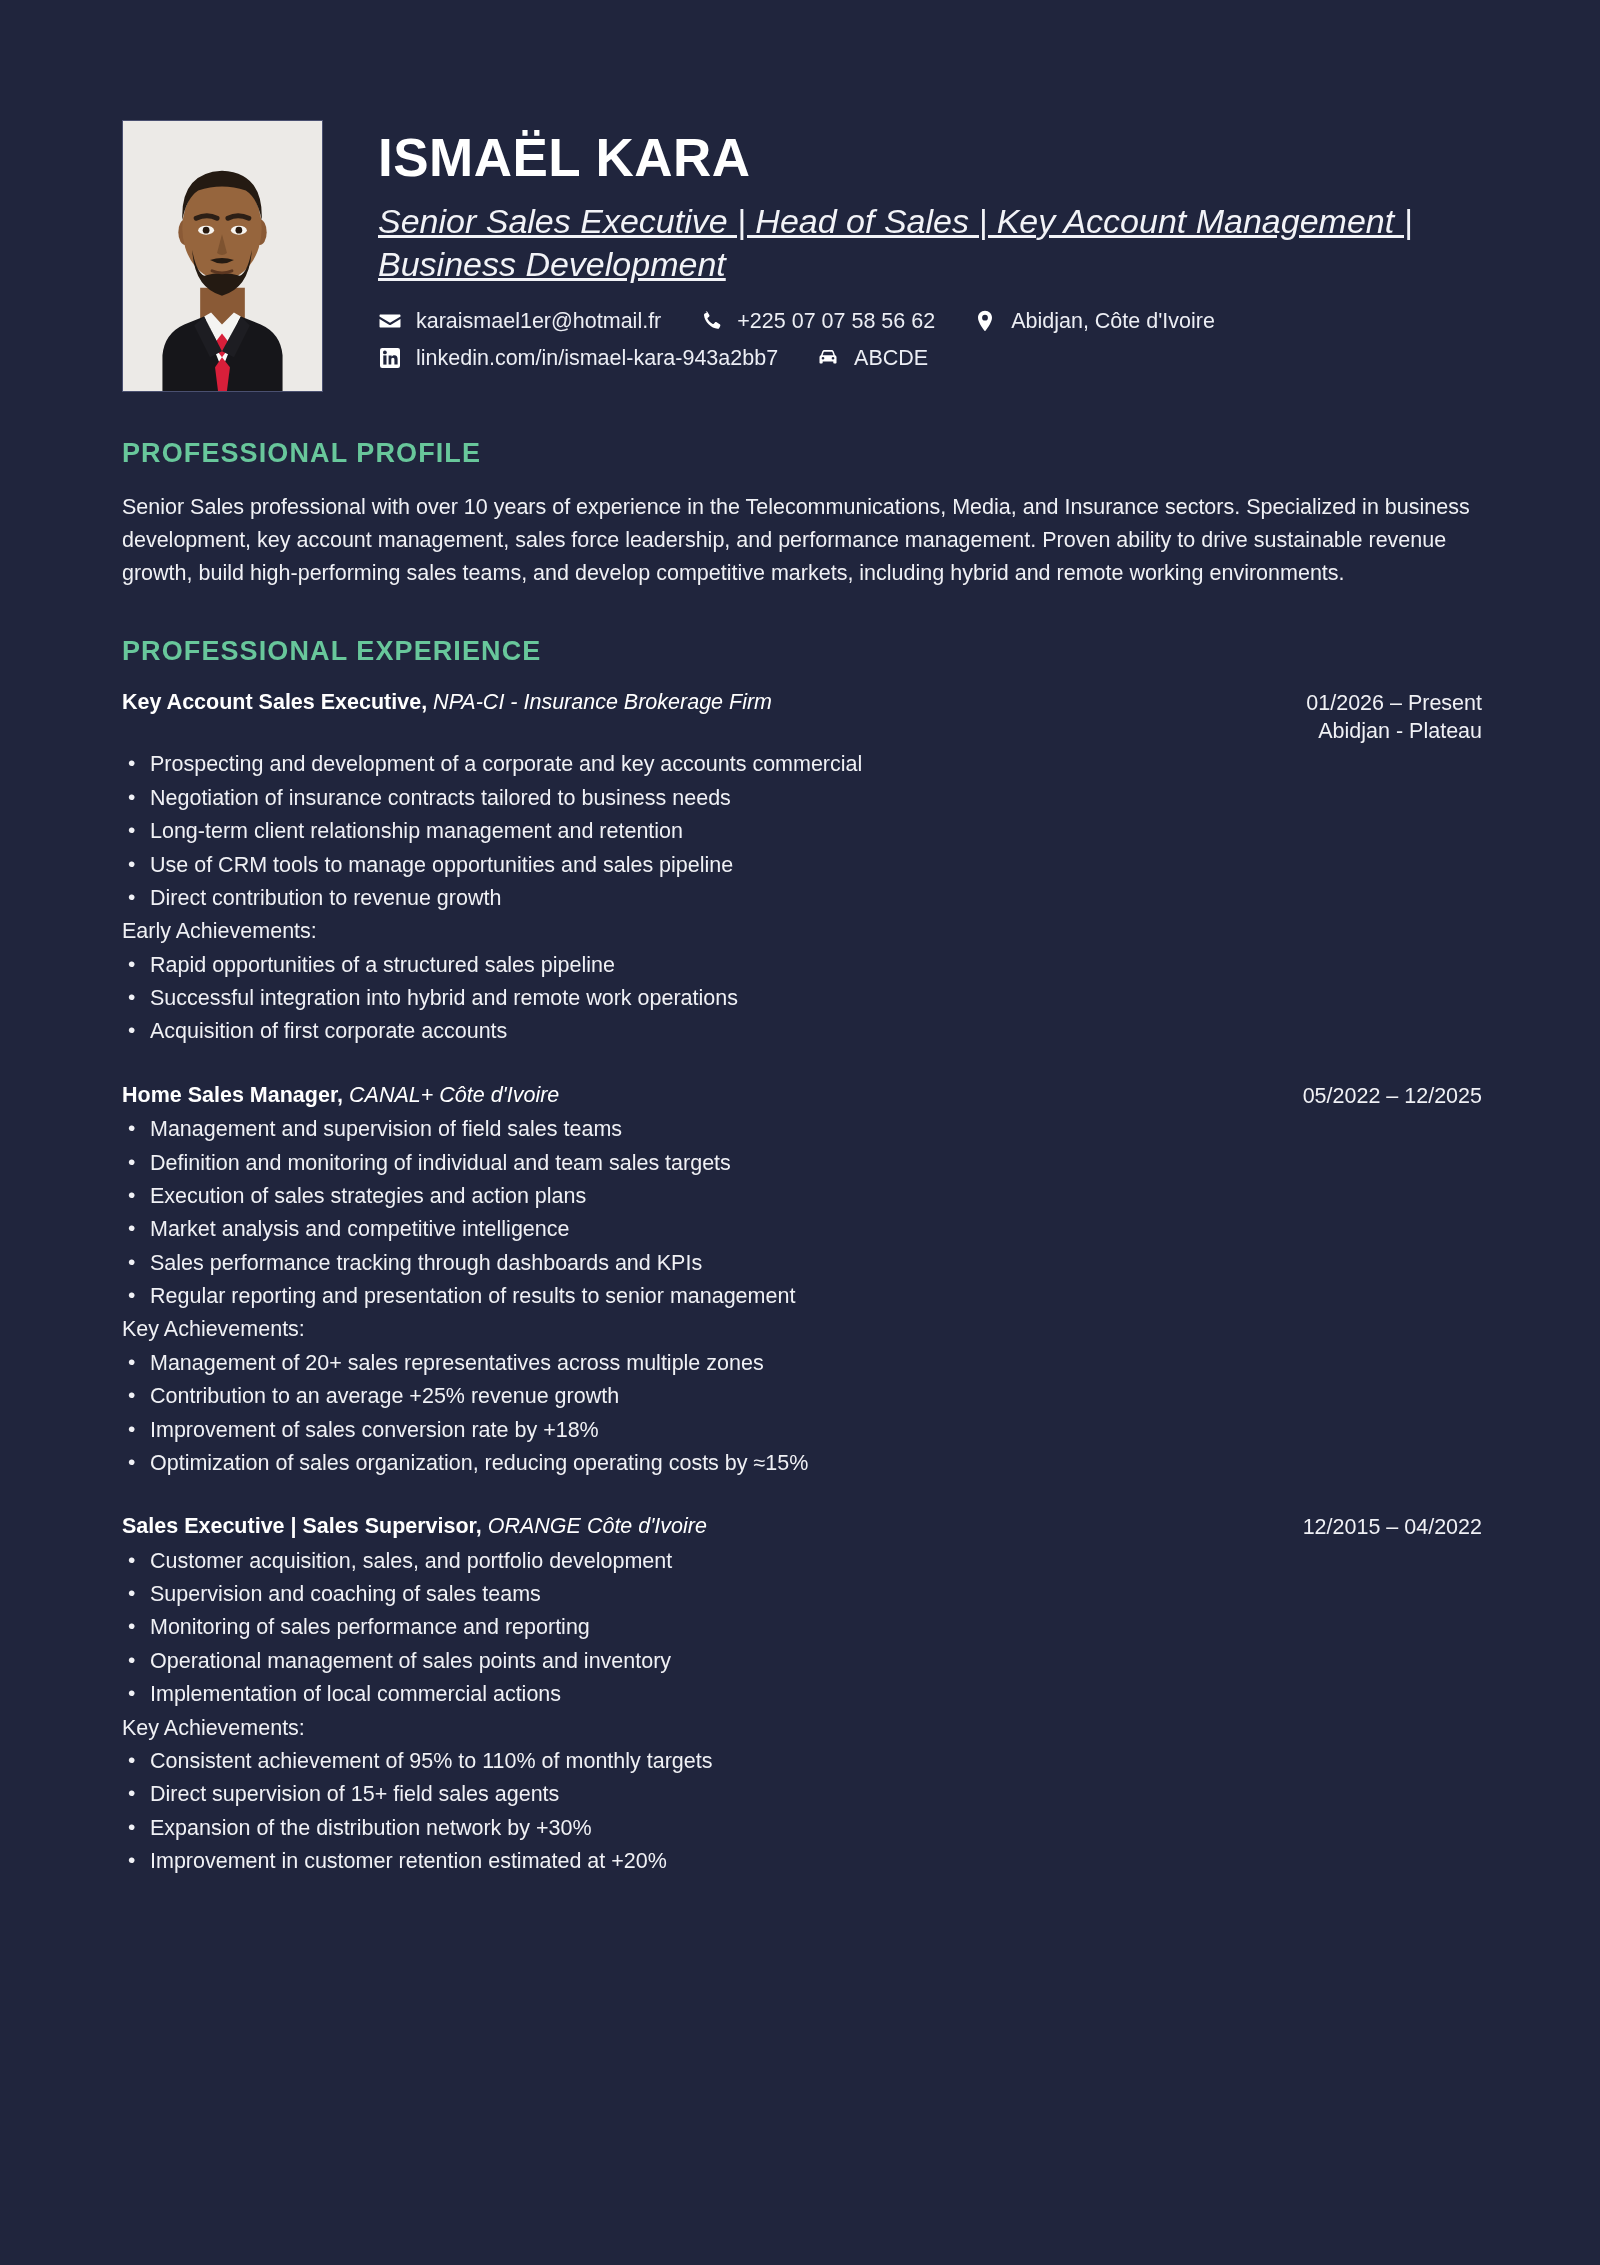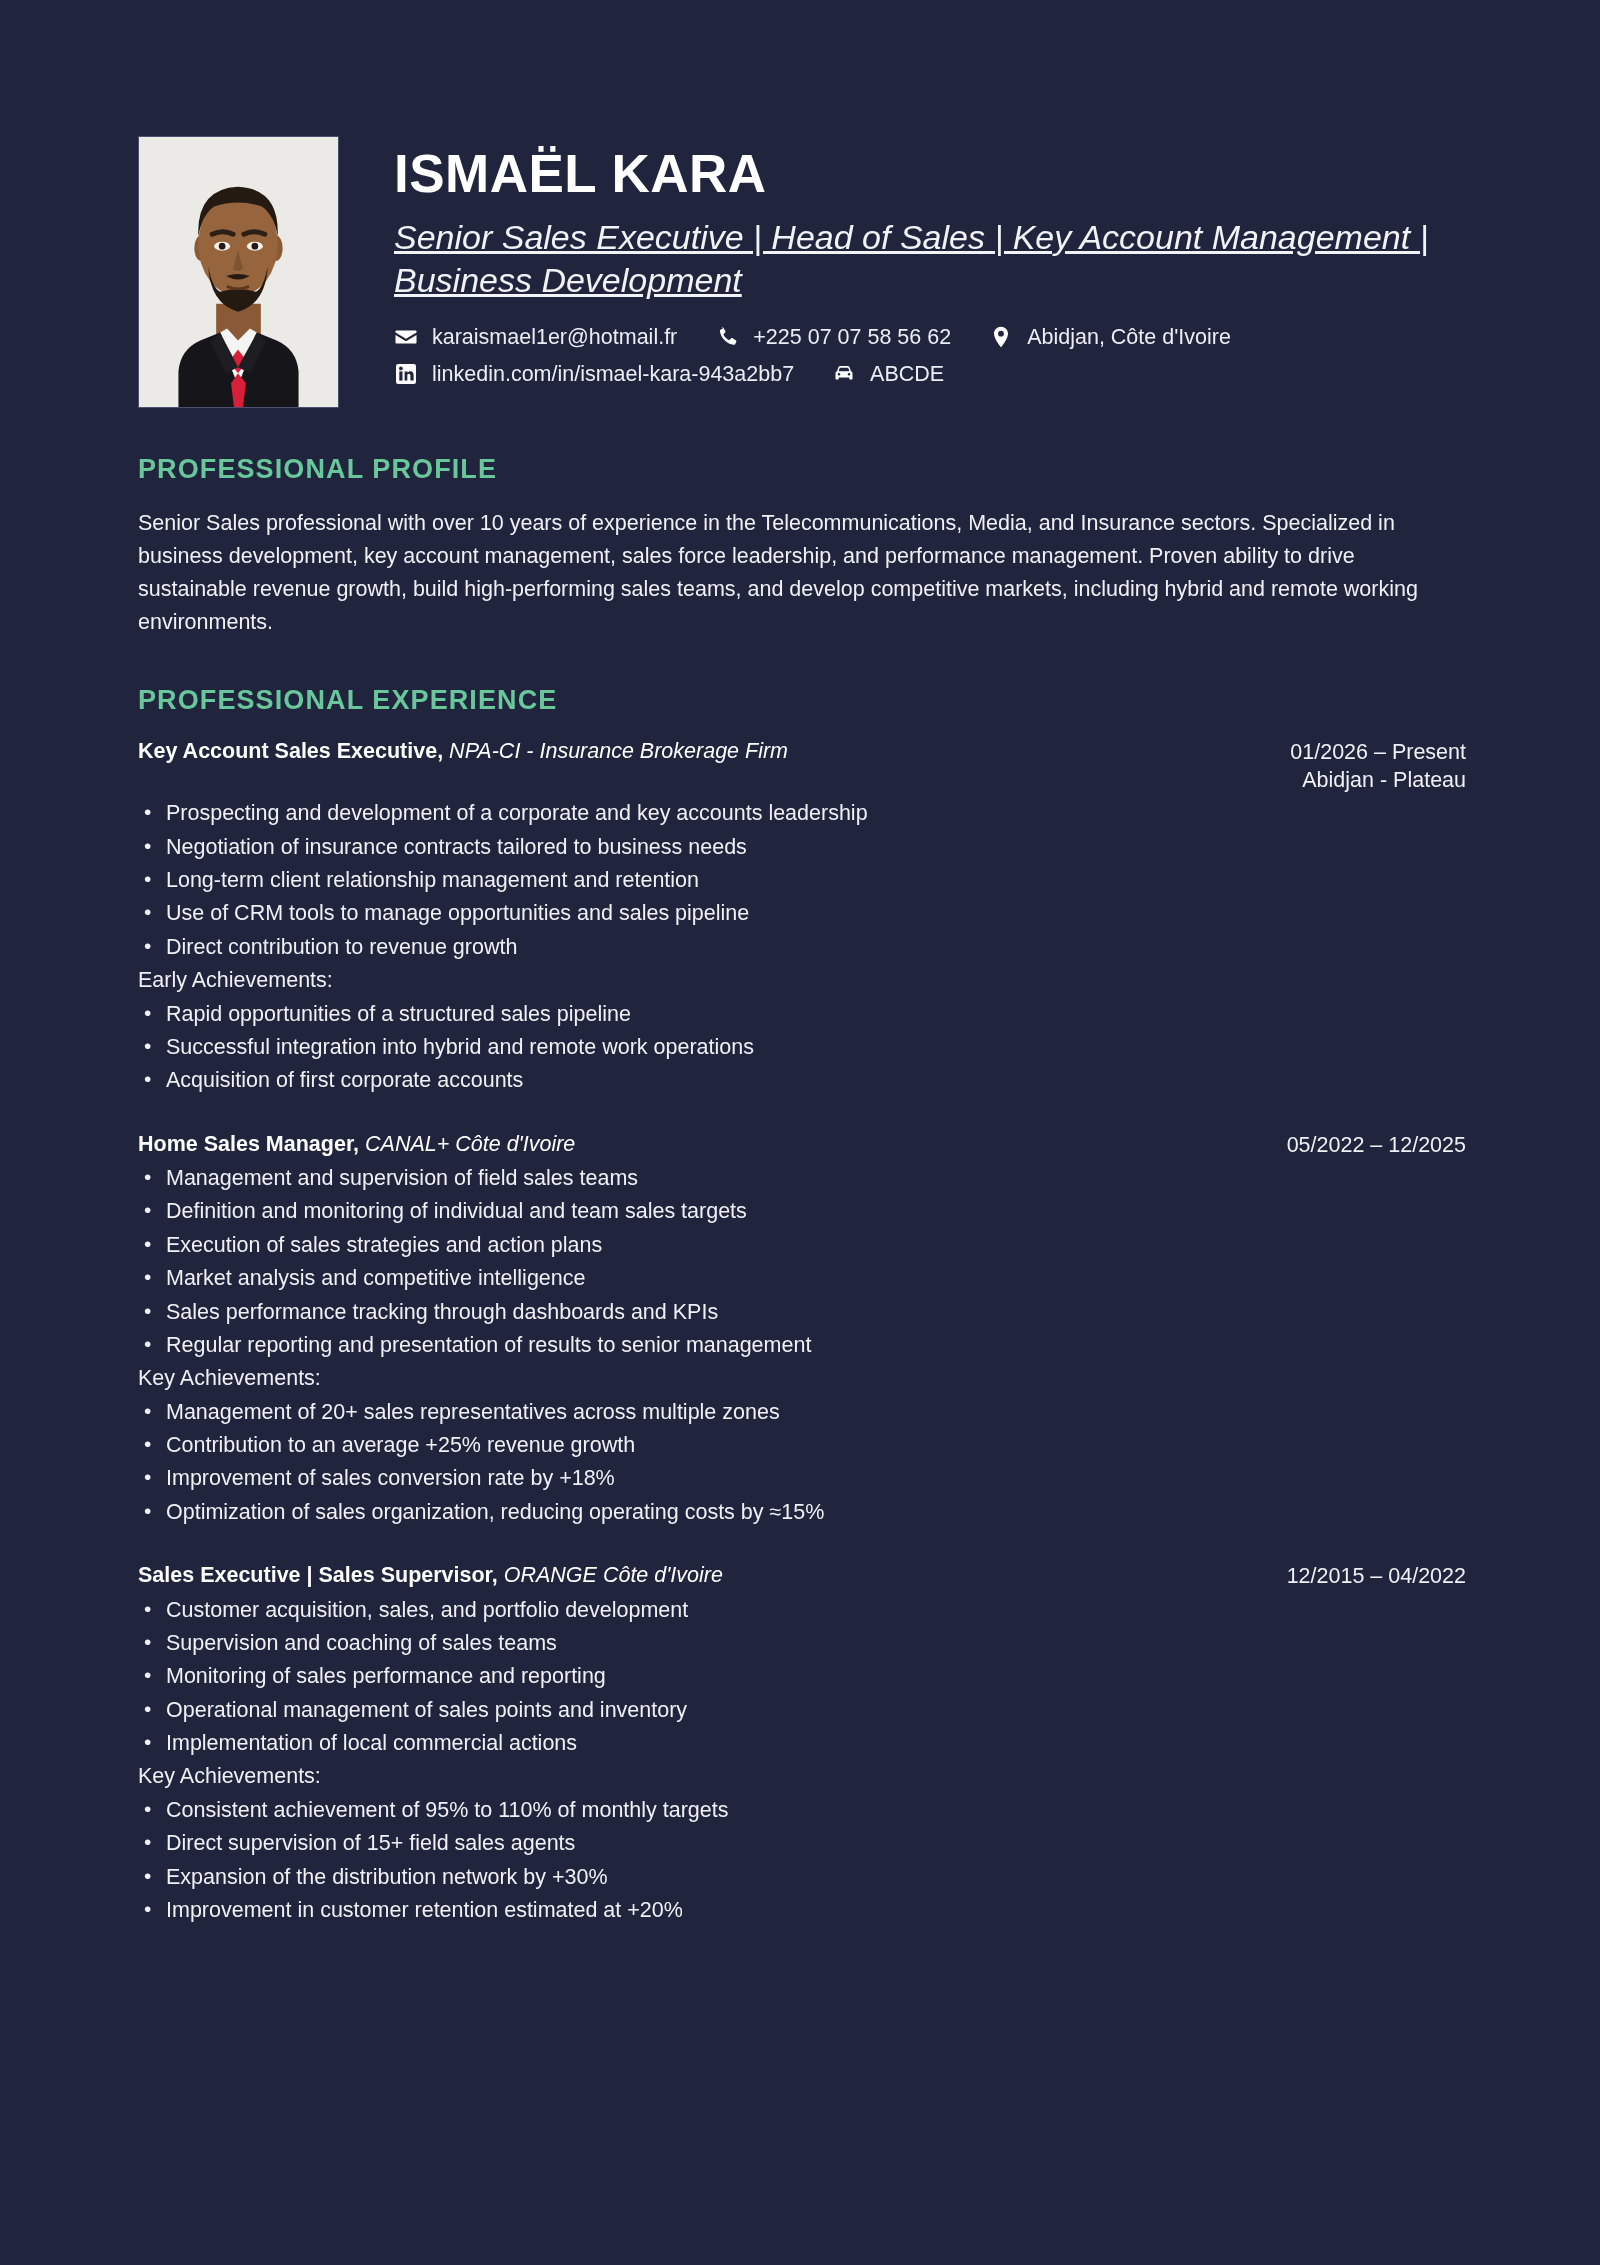"ISMAËL KARA" .page { padding: 16px -> 0 }
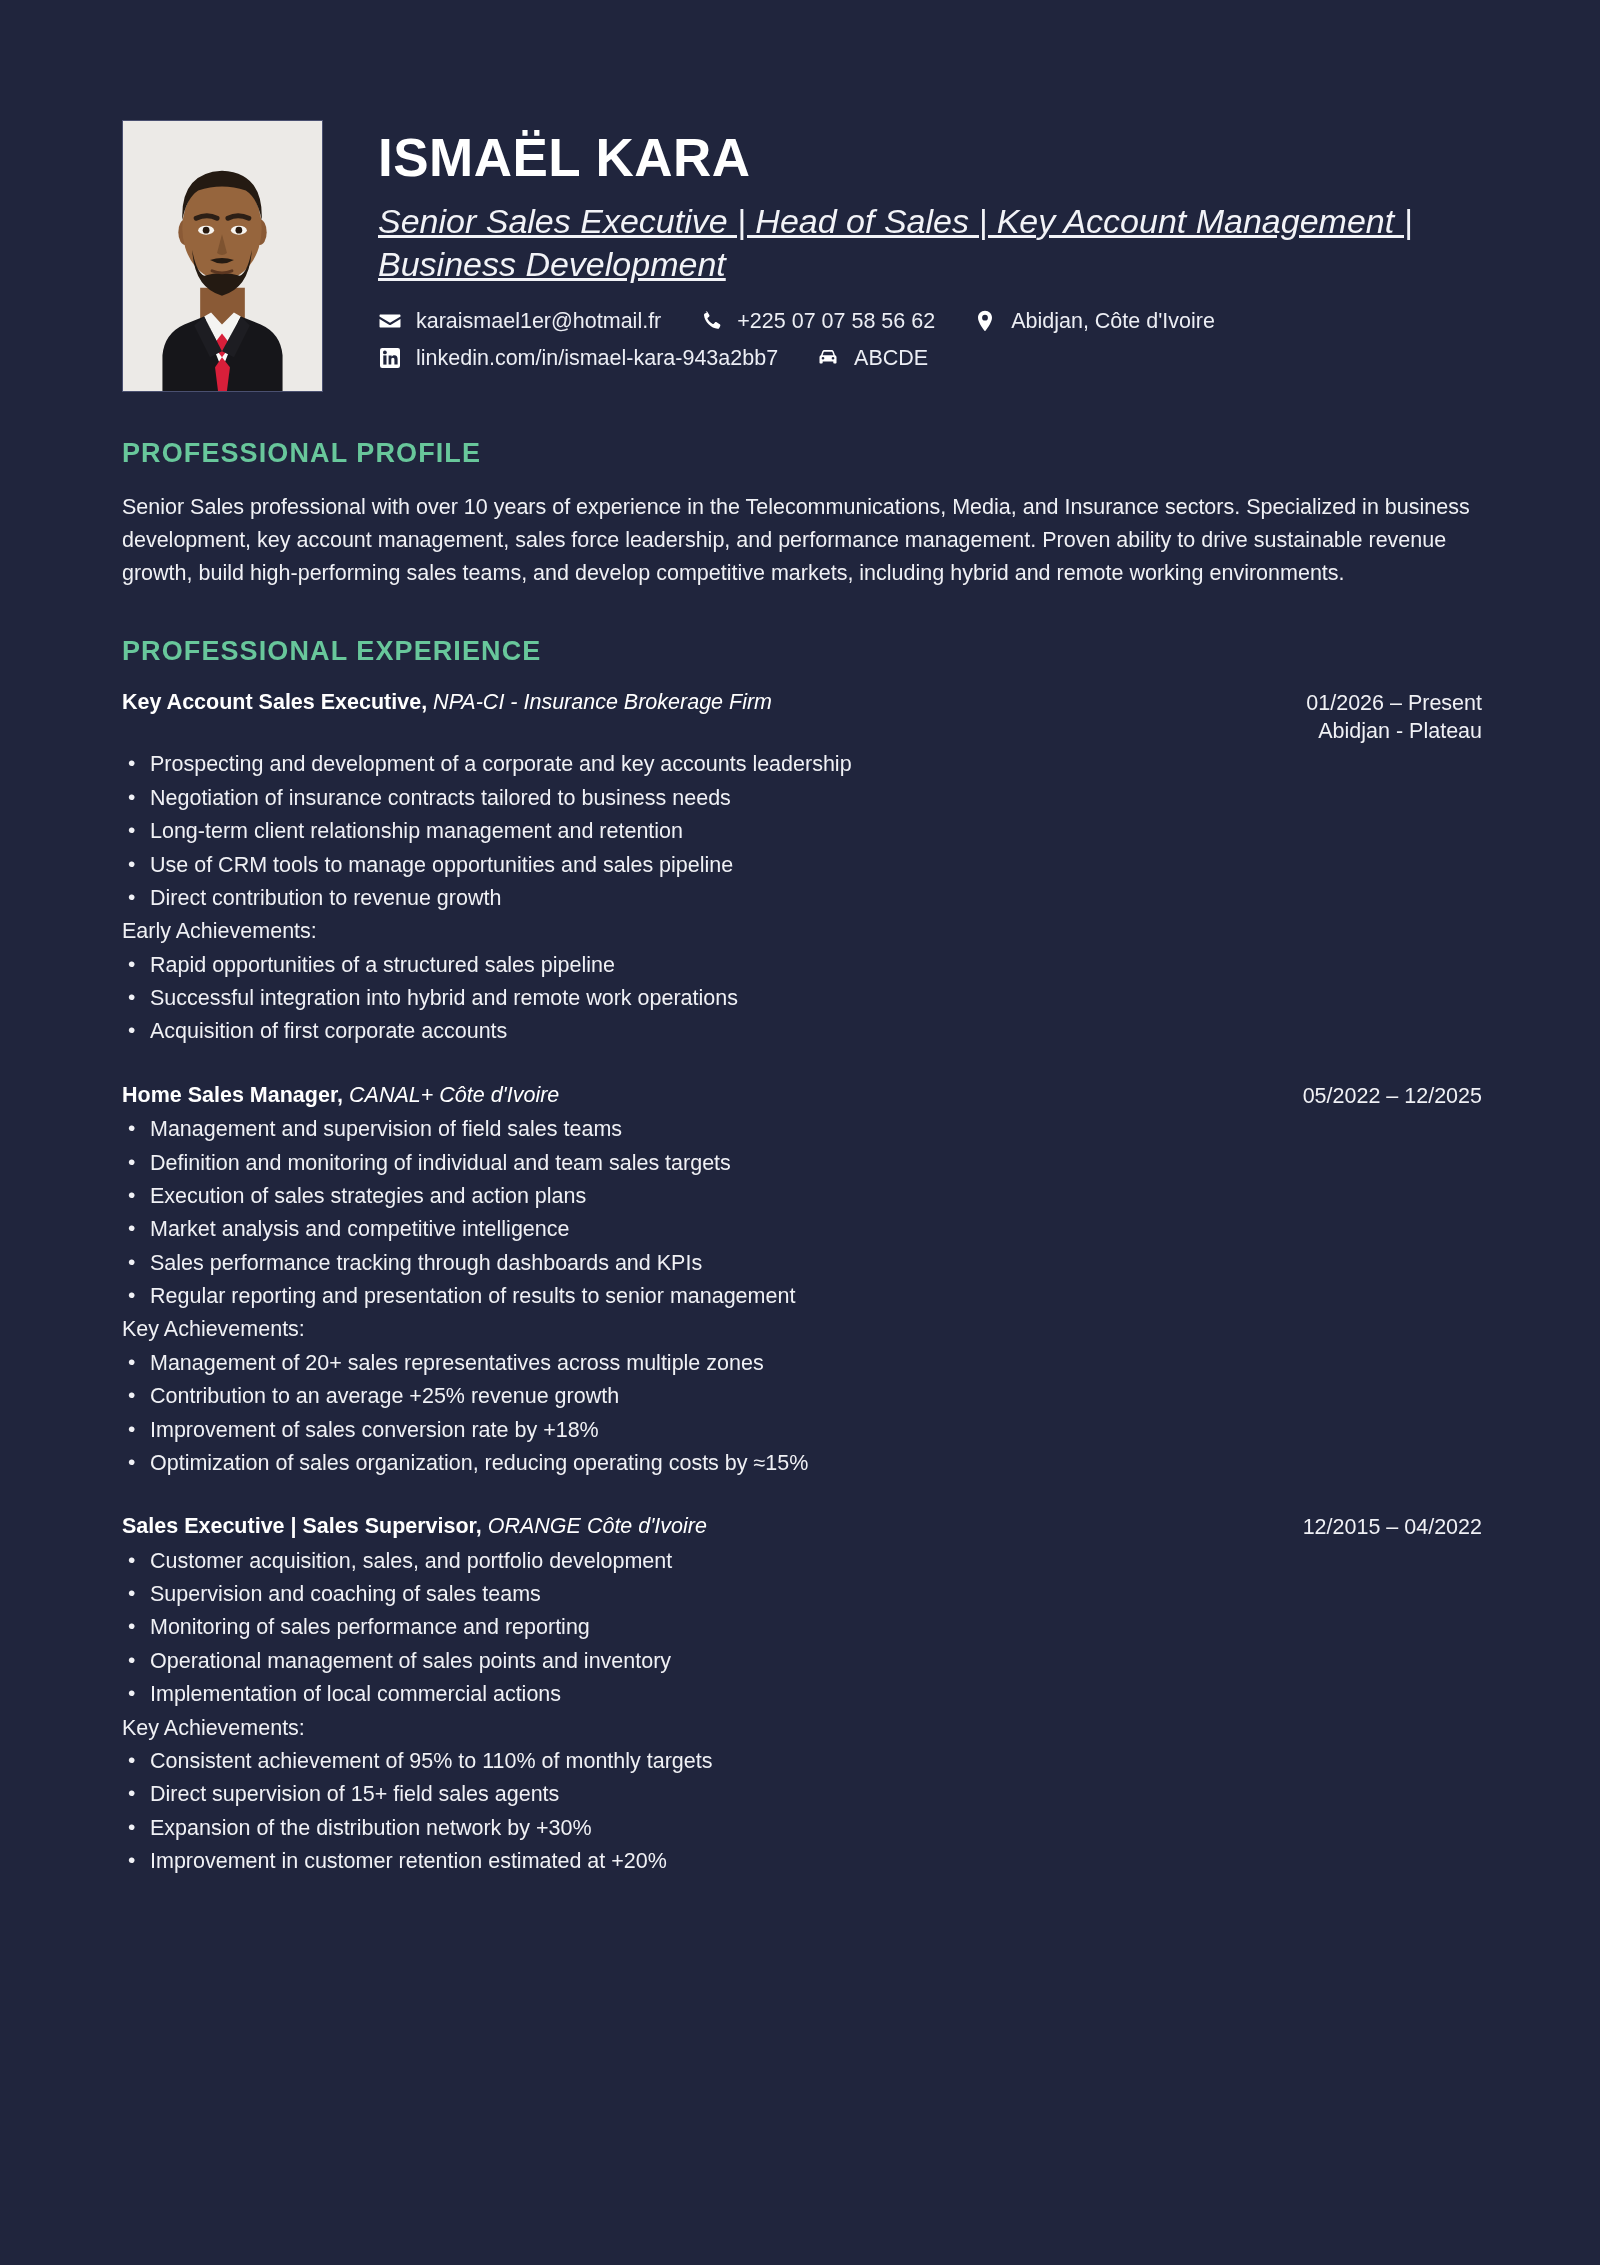"Prospecting and development of a" li.bullet { text: leadership -> commercial }
